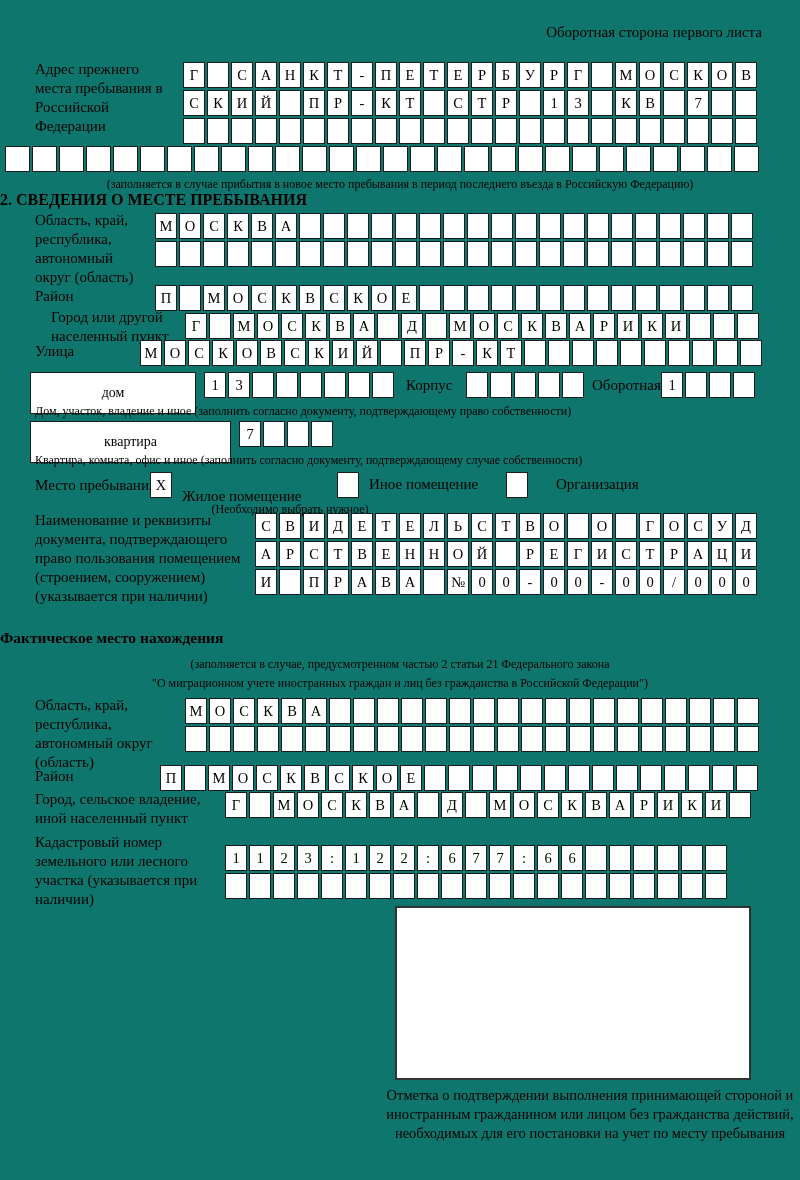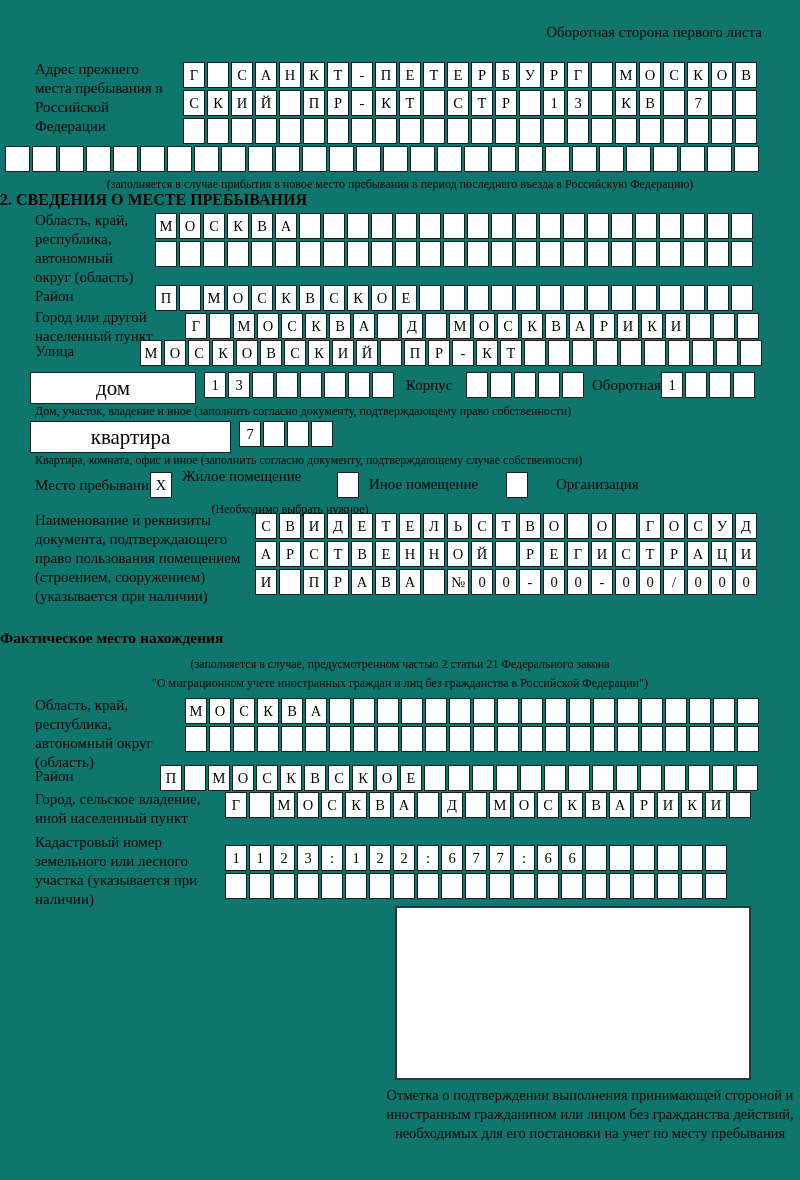"Город или другой населенный пункт" div.abs { left: 35px -> 51px }
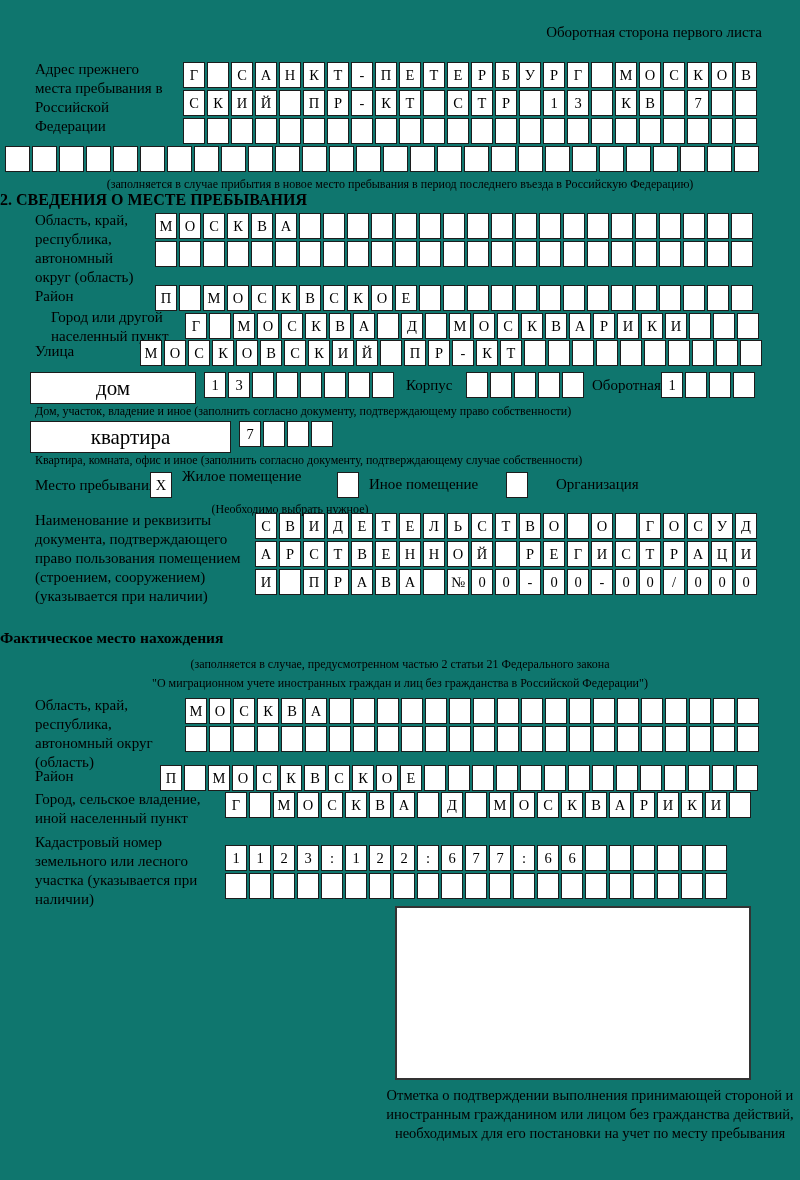"дом" .fieldbox { font-size: 21px -> 14px; height: 32px -> 42px }
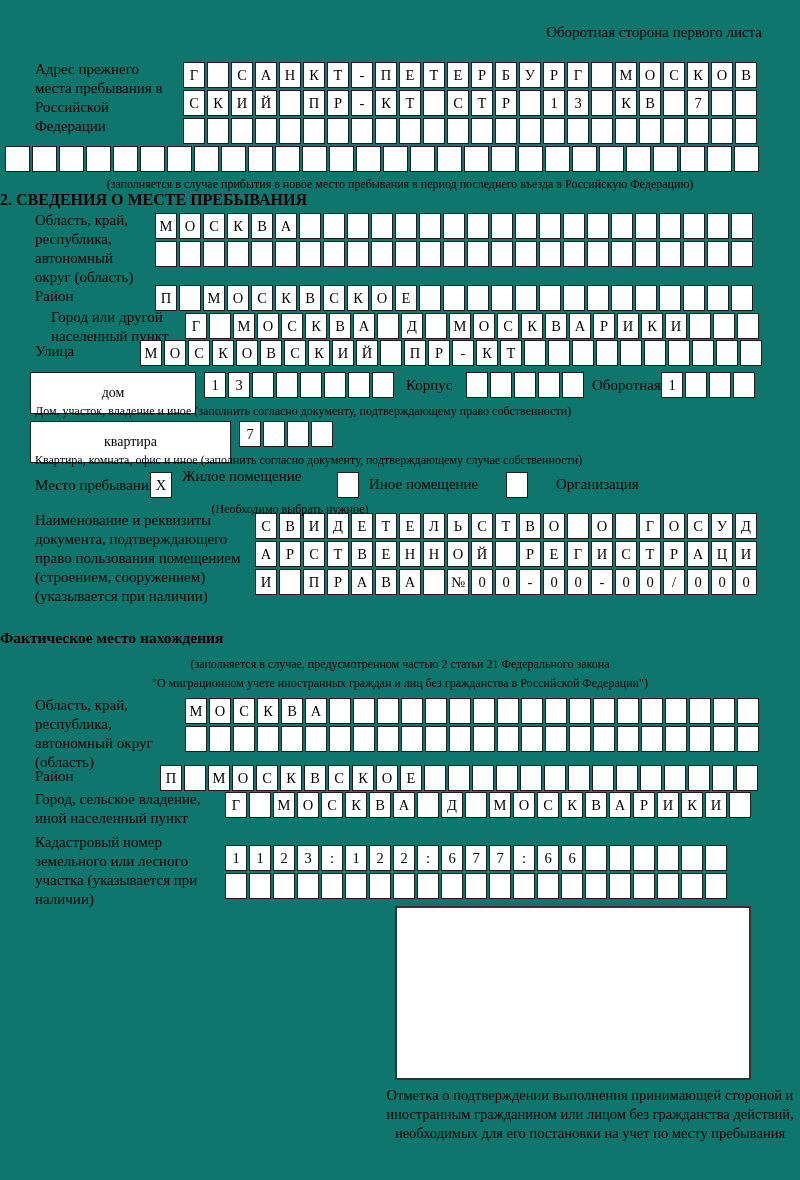"Жилое помещение" div.abs { top: 468px -> 488px }
